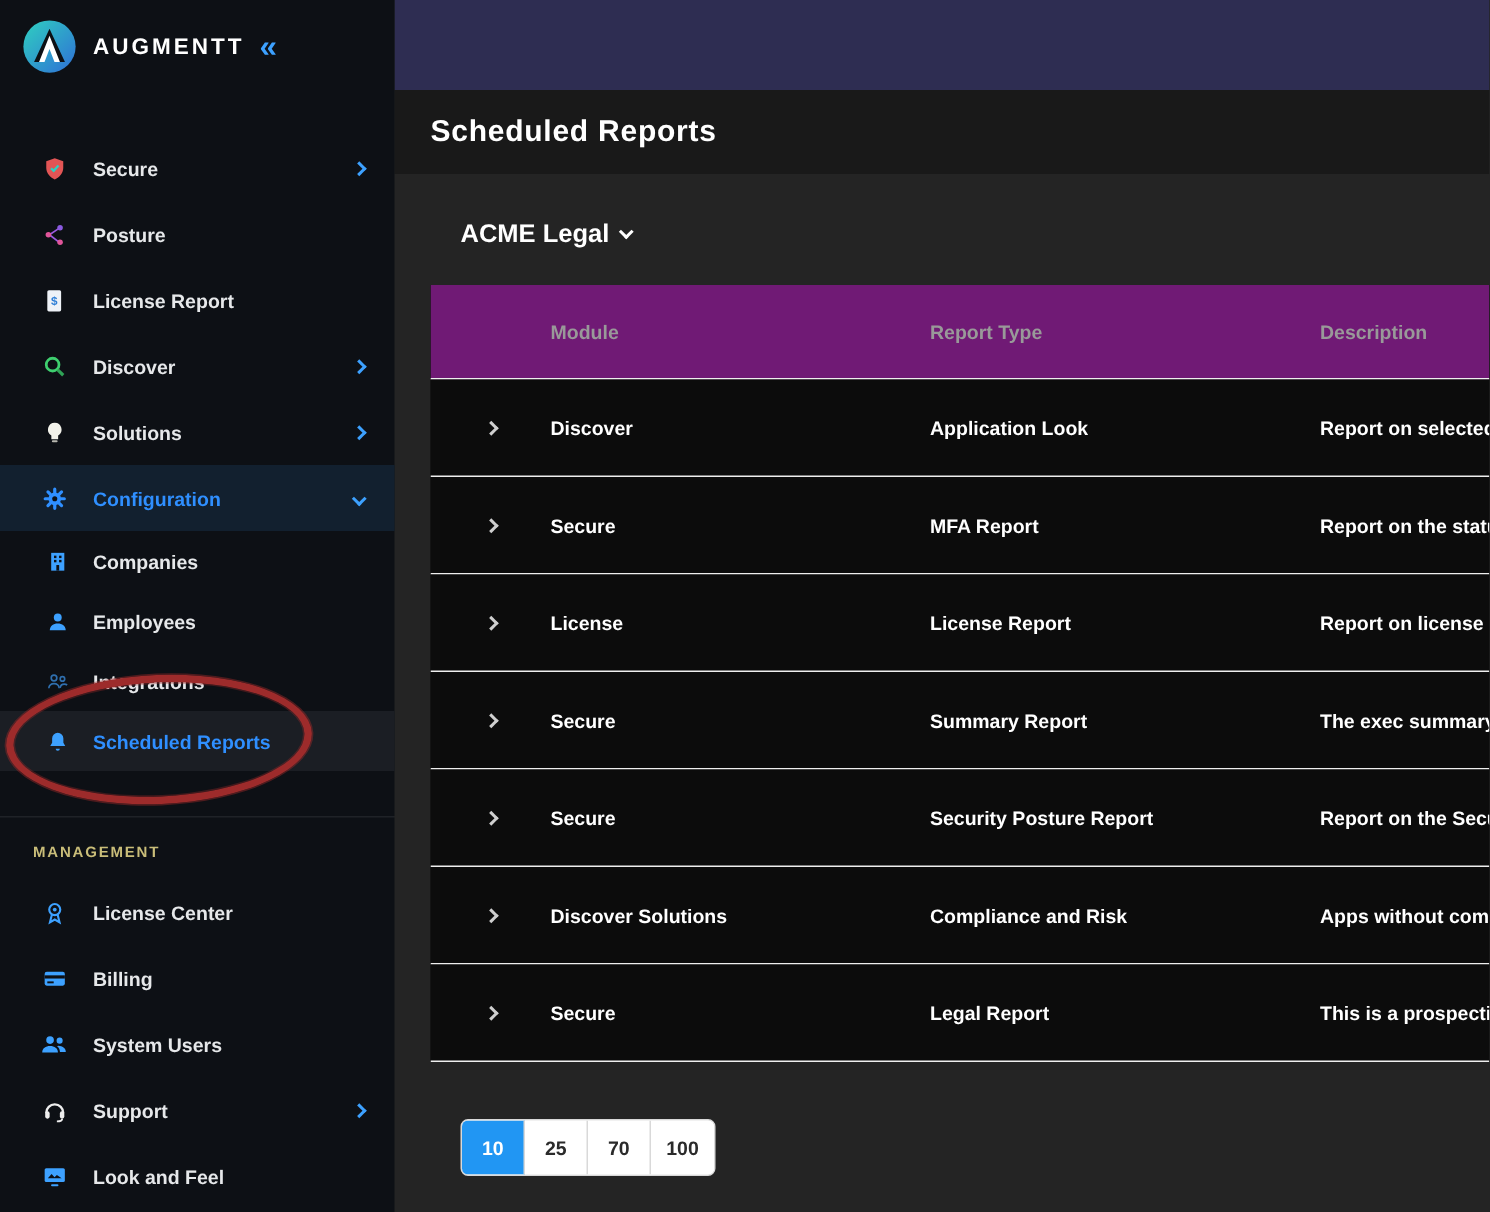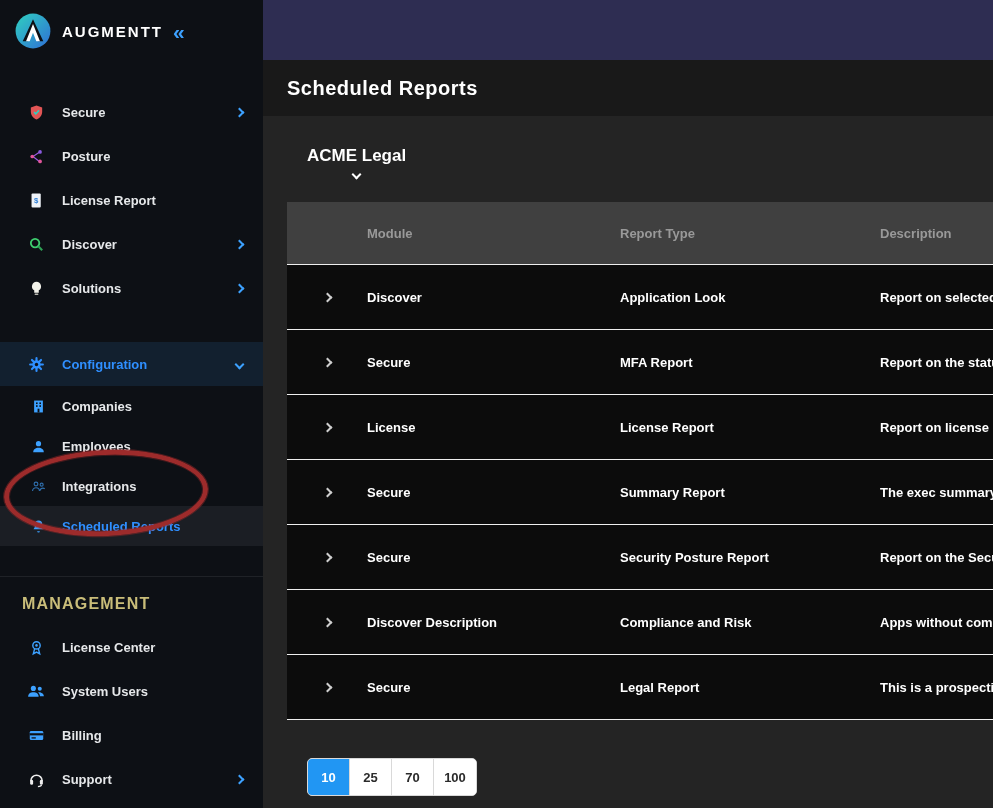"ACME Legal" .company { flex-direction: column -> none }
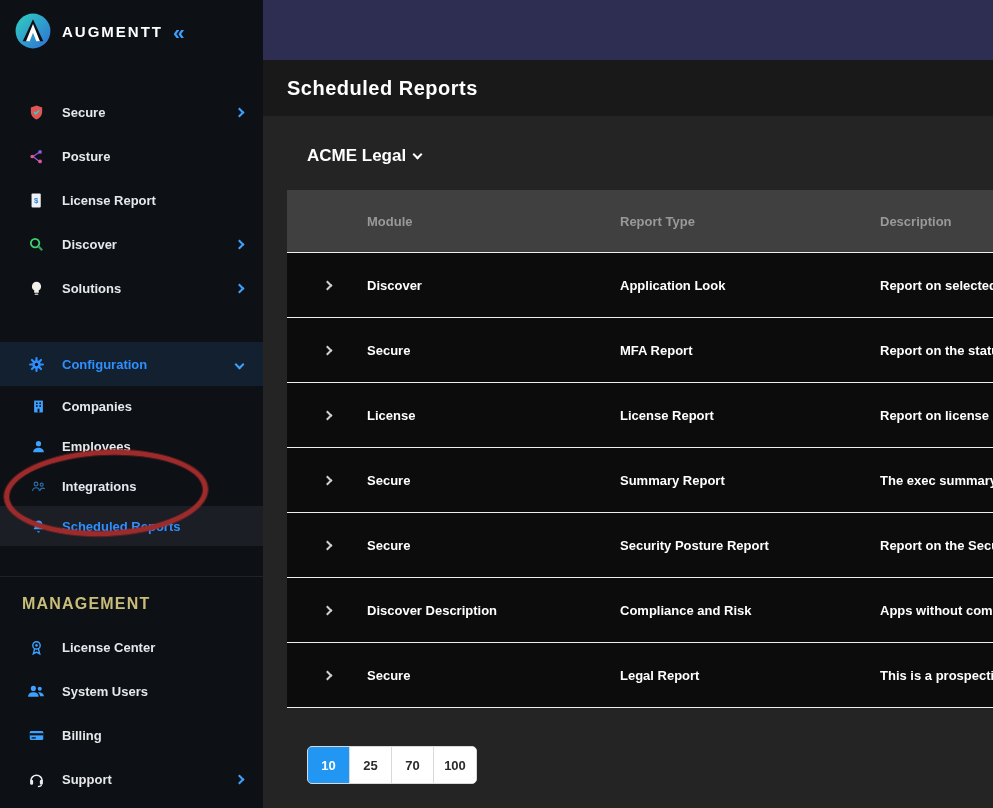"Module" .trow.head { background: #404040 -> #701a75 }
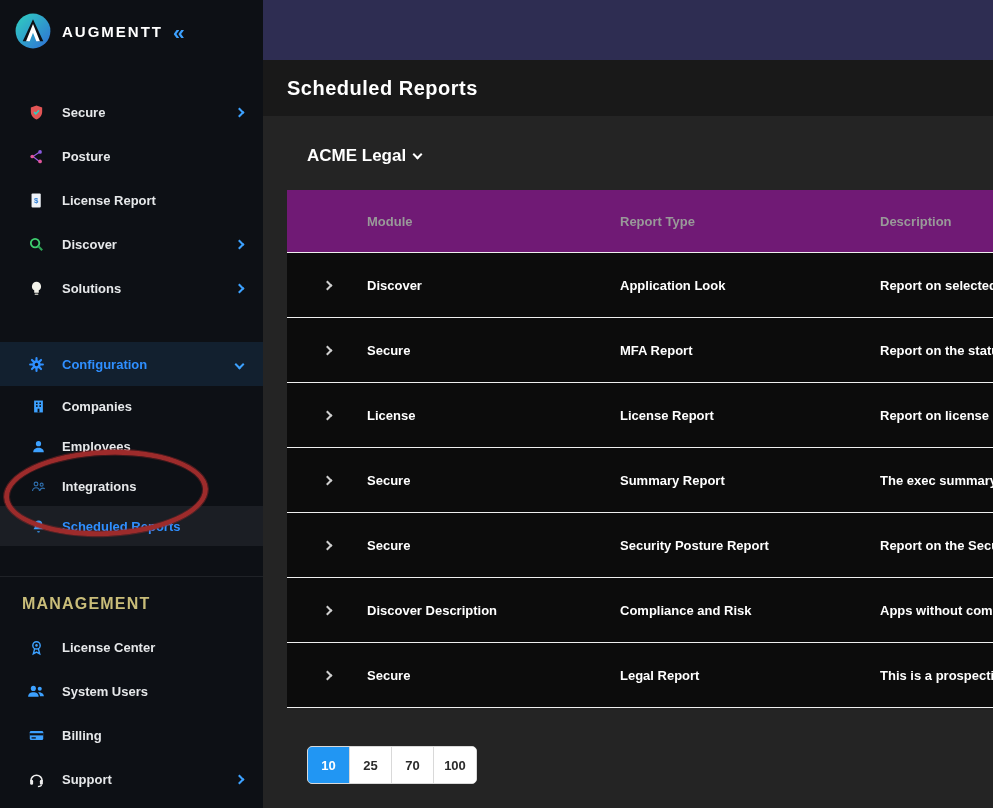"Configuration" .nav-item.active { margin-top: 32px -> none }
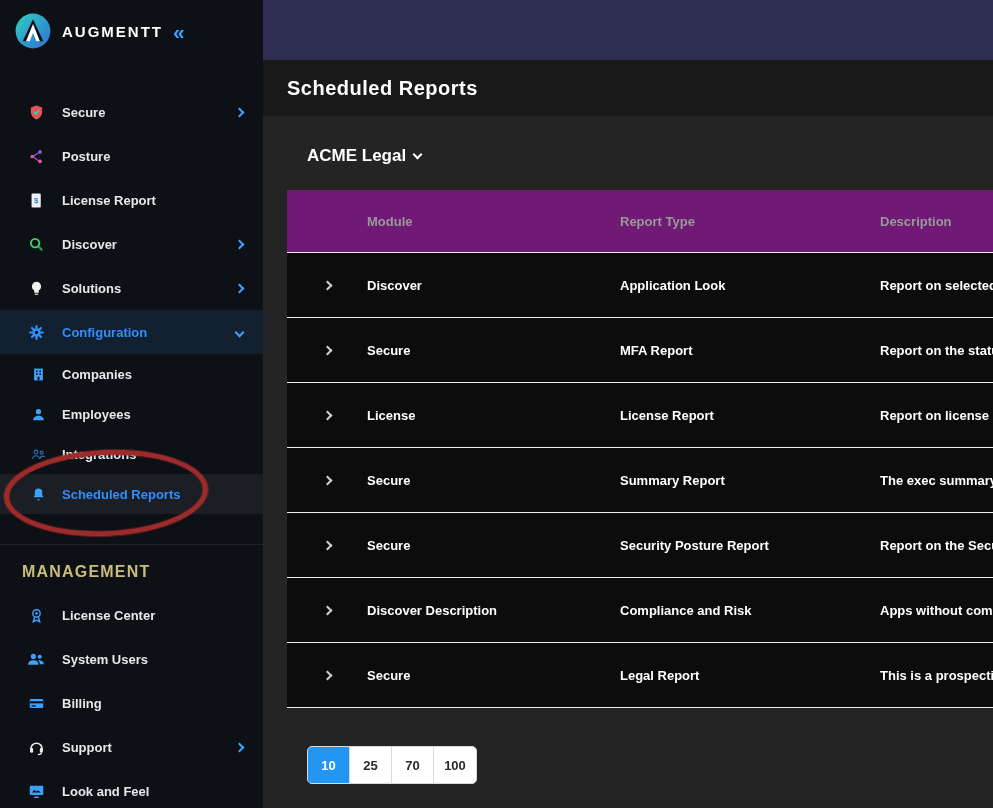"MANAGEMENT" .section-label { font-size: 16px -> 10px }
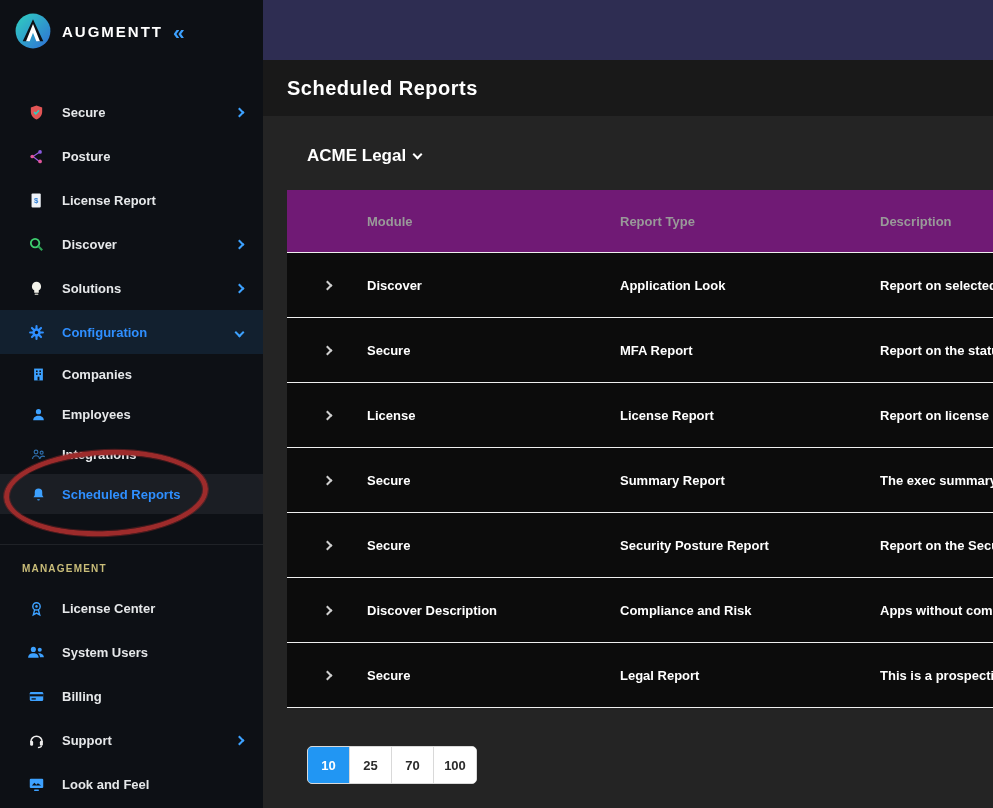"Discover Description" span { text: Description -> Solutions }
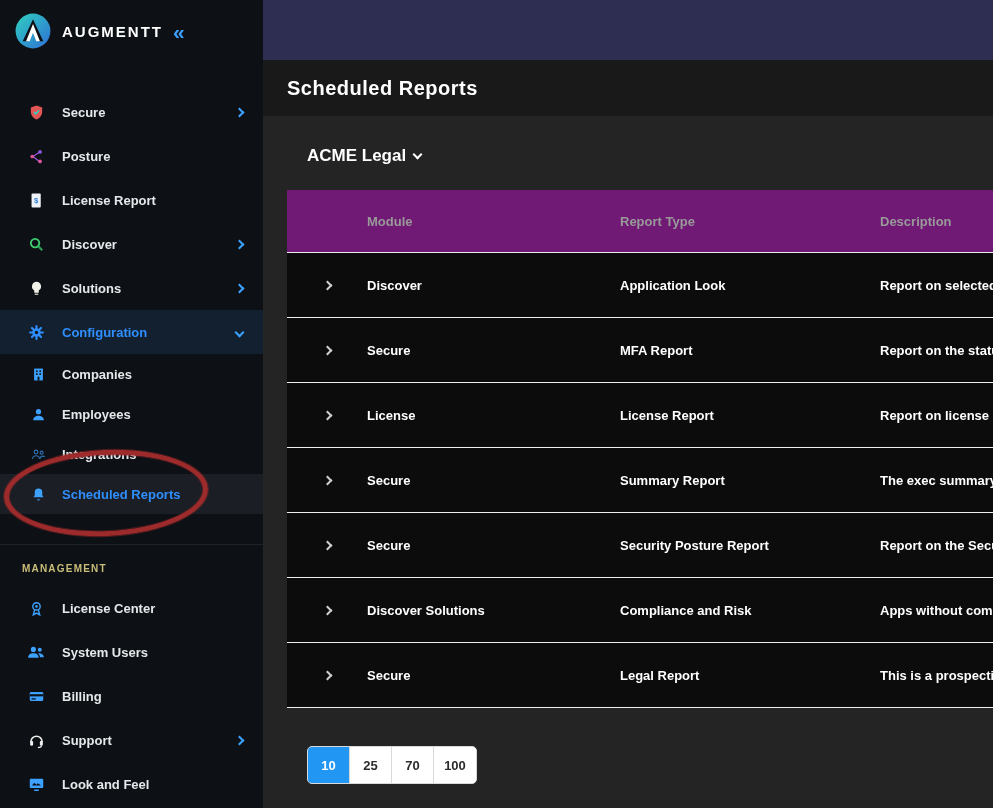"System Users" div.nav-item { order: before "Billing" -> after "Billing" }
